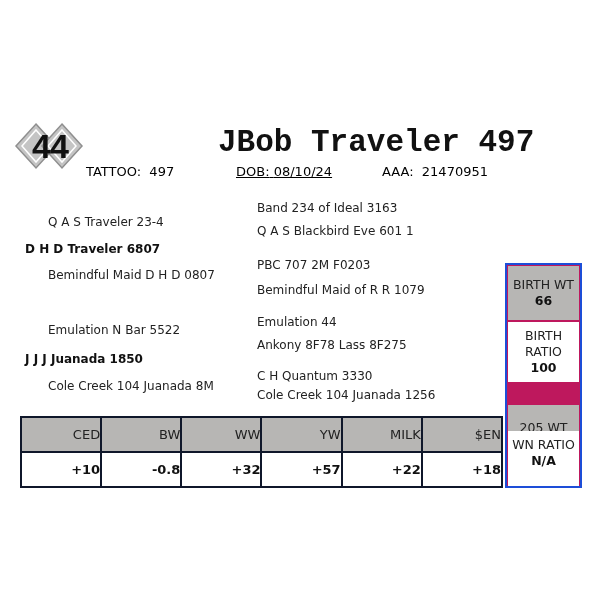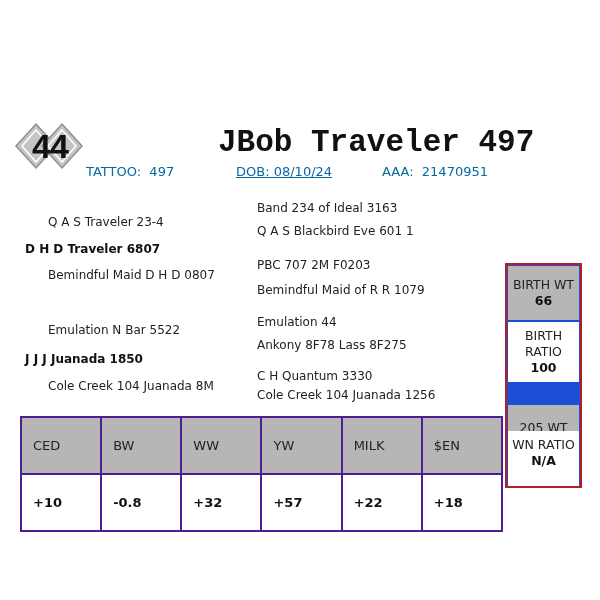"TATTOO: 497" .info { color: #0369a1 -> #000000 }
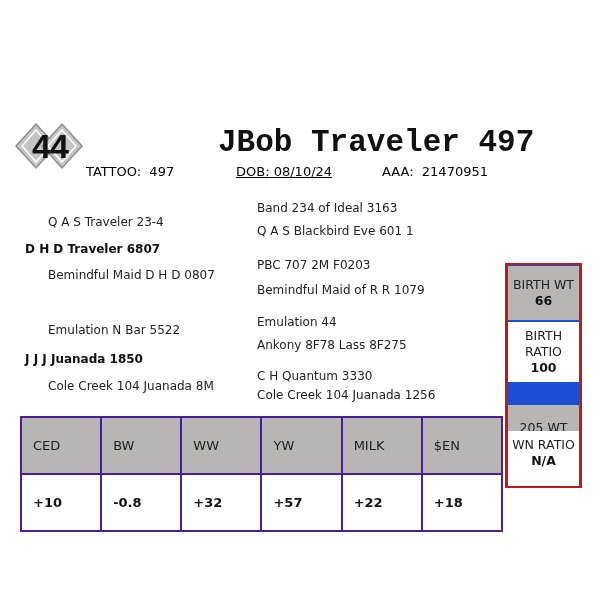"BIRTH WT" .stats { background: #1d4ed8 -> #be185d; border: 2px solid #b91c1c -> 2px solid #1d4ed8 }
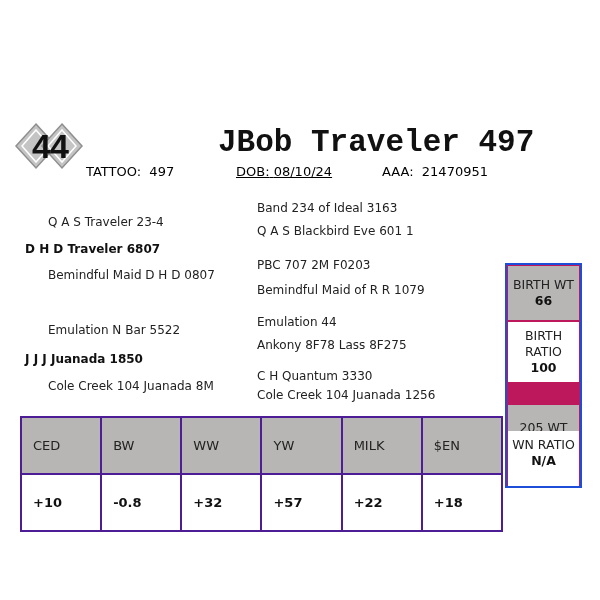"CED" .epd-table td { border: 2px solid #4c1d95 -> 2px solid #0f172a; padding: 11px -> 0; text-align: left -> right }
